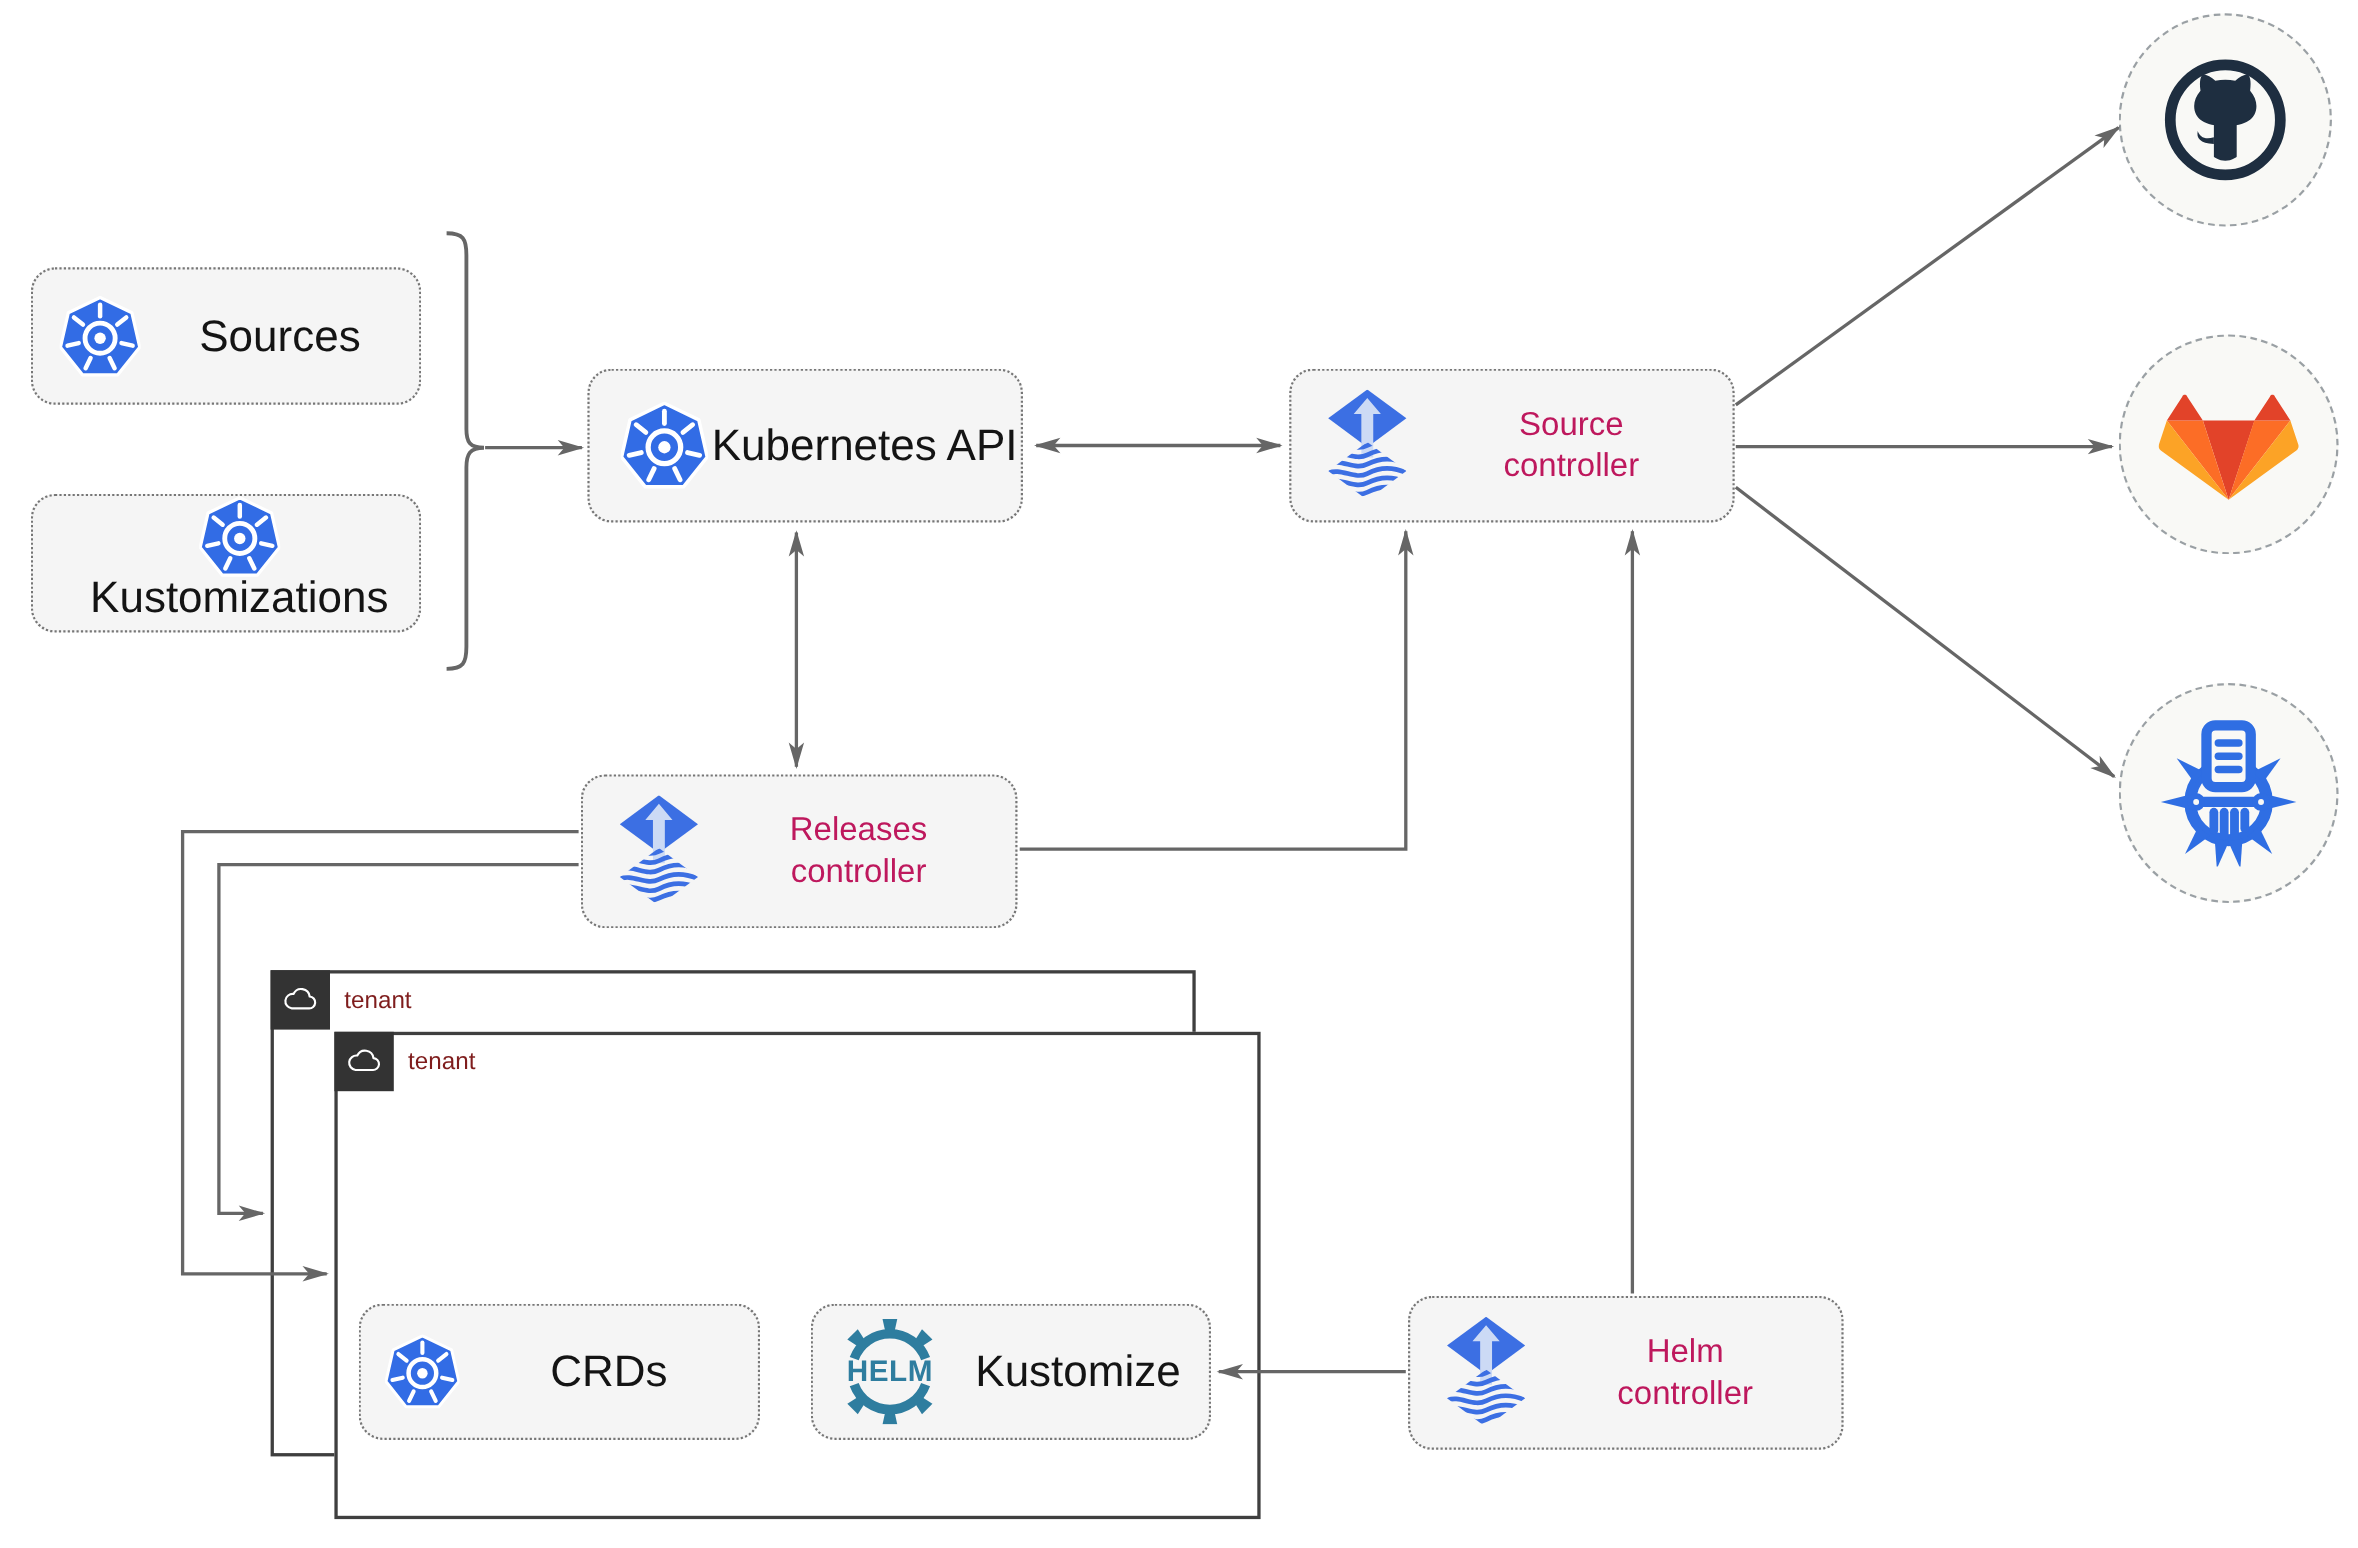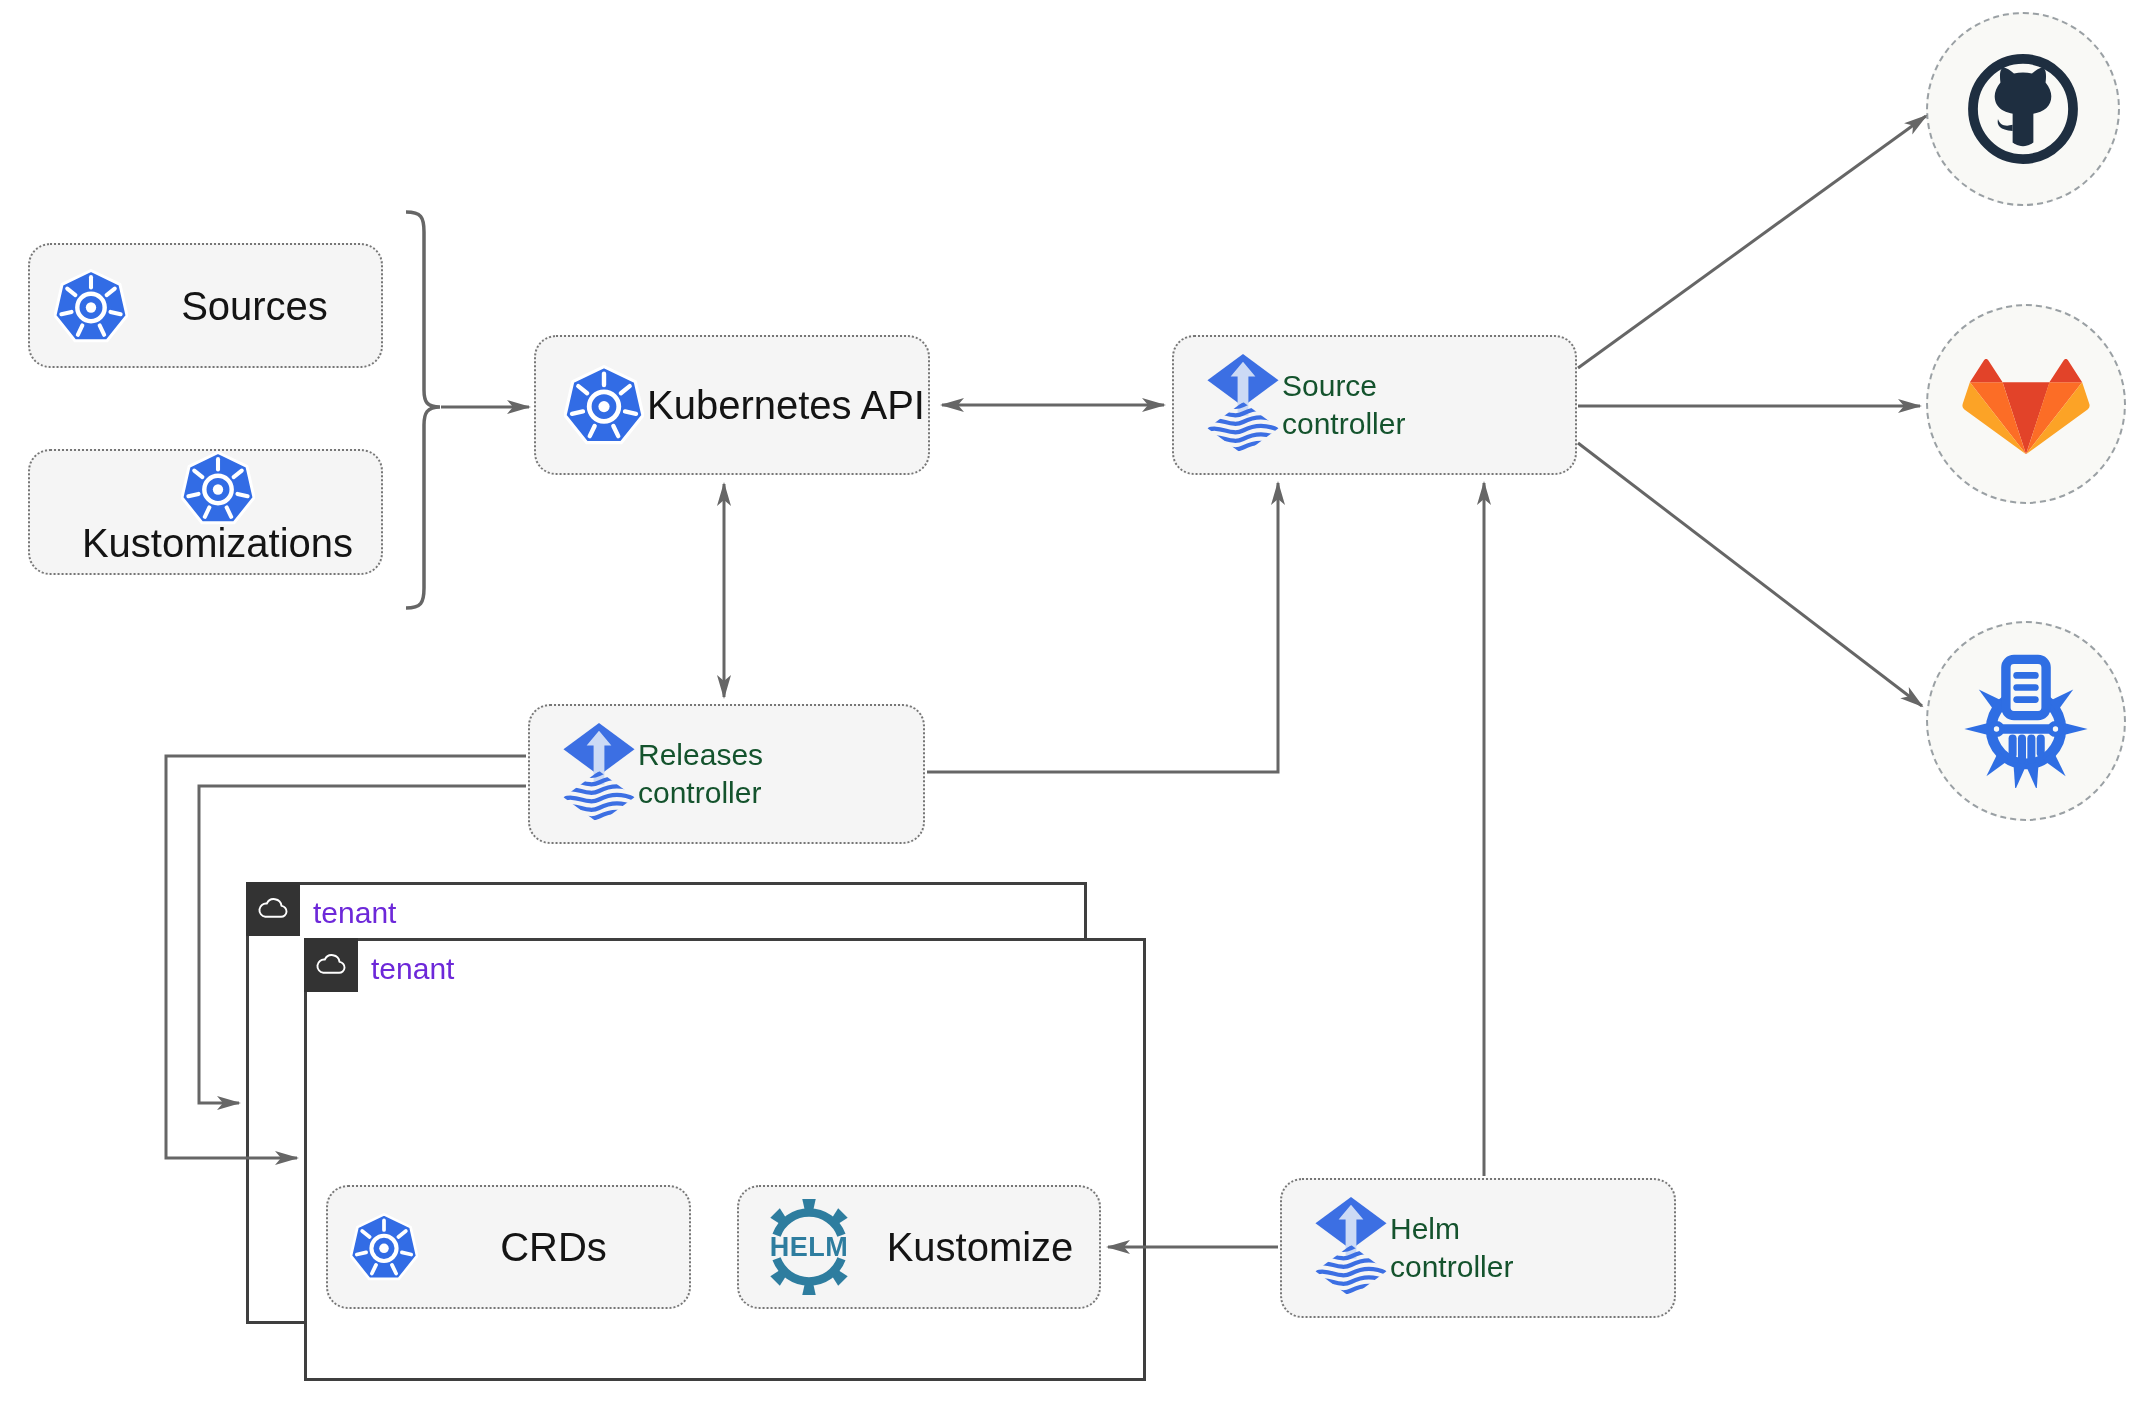"Source" .ctrl-label { color: #14532d -> #be185d; text-align: none -> center }
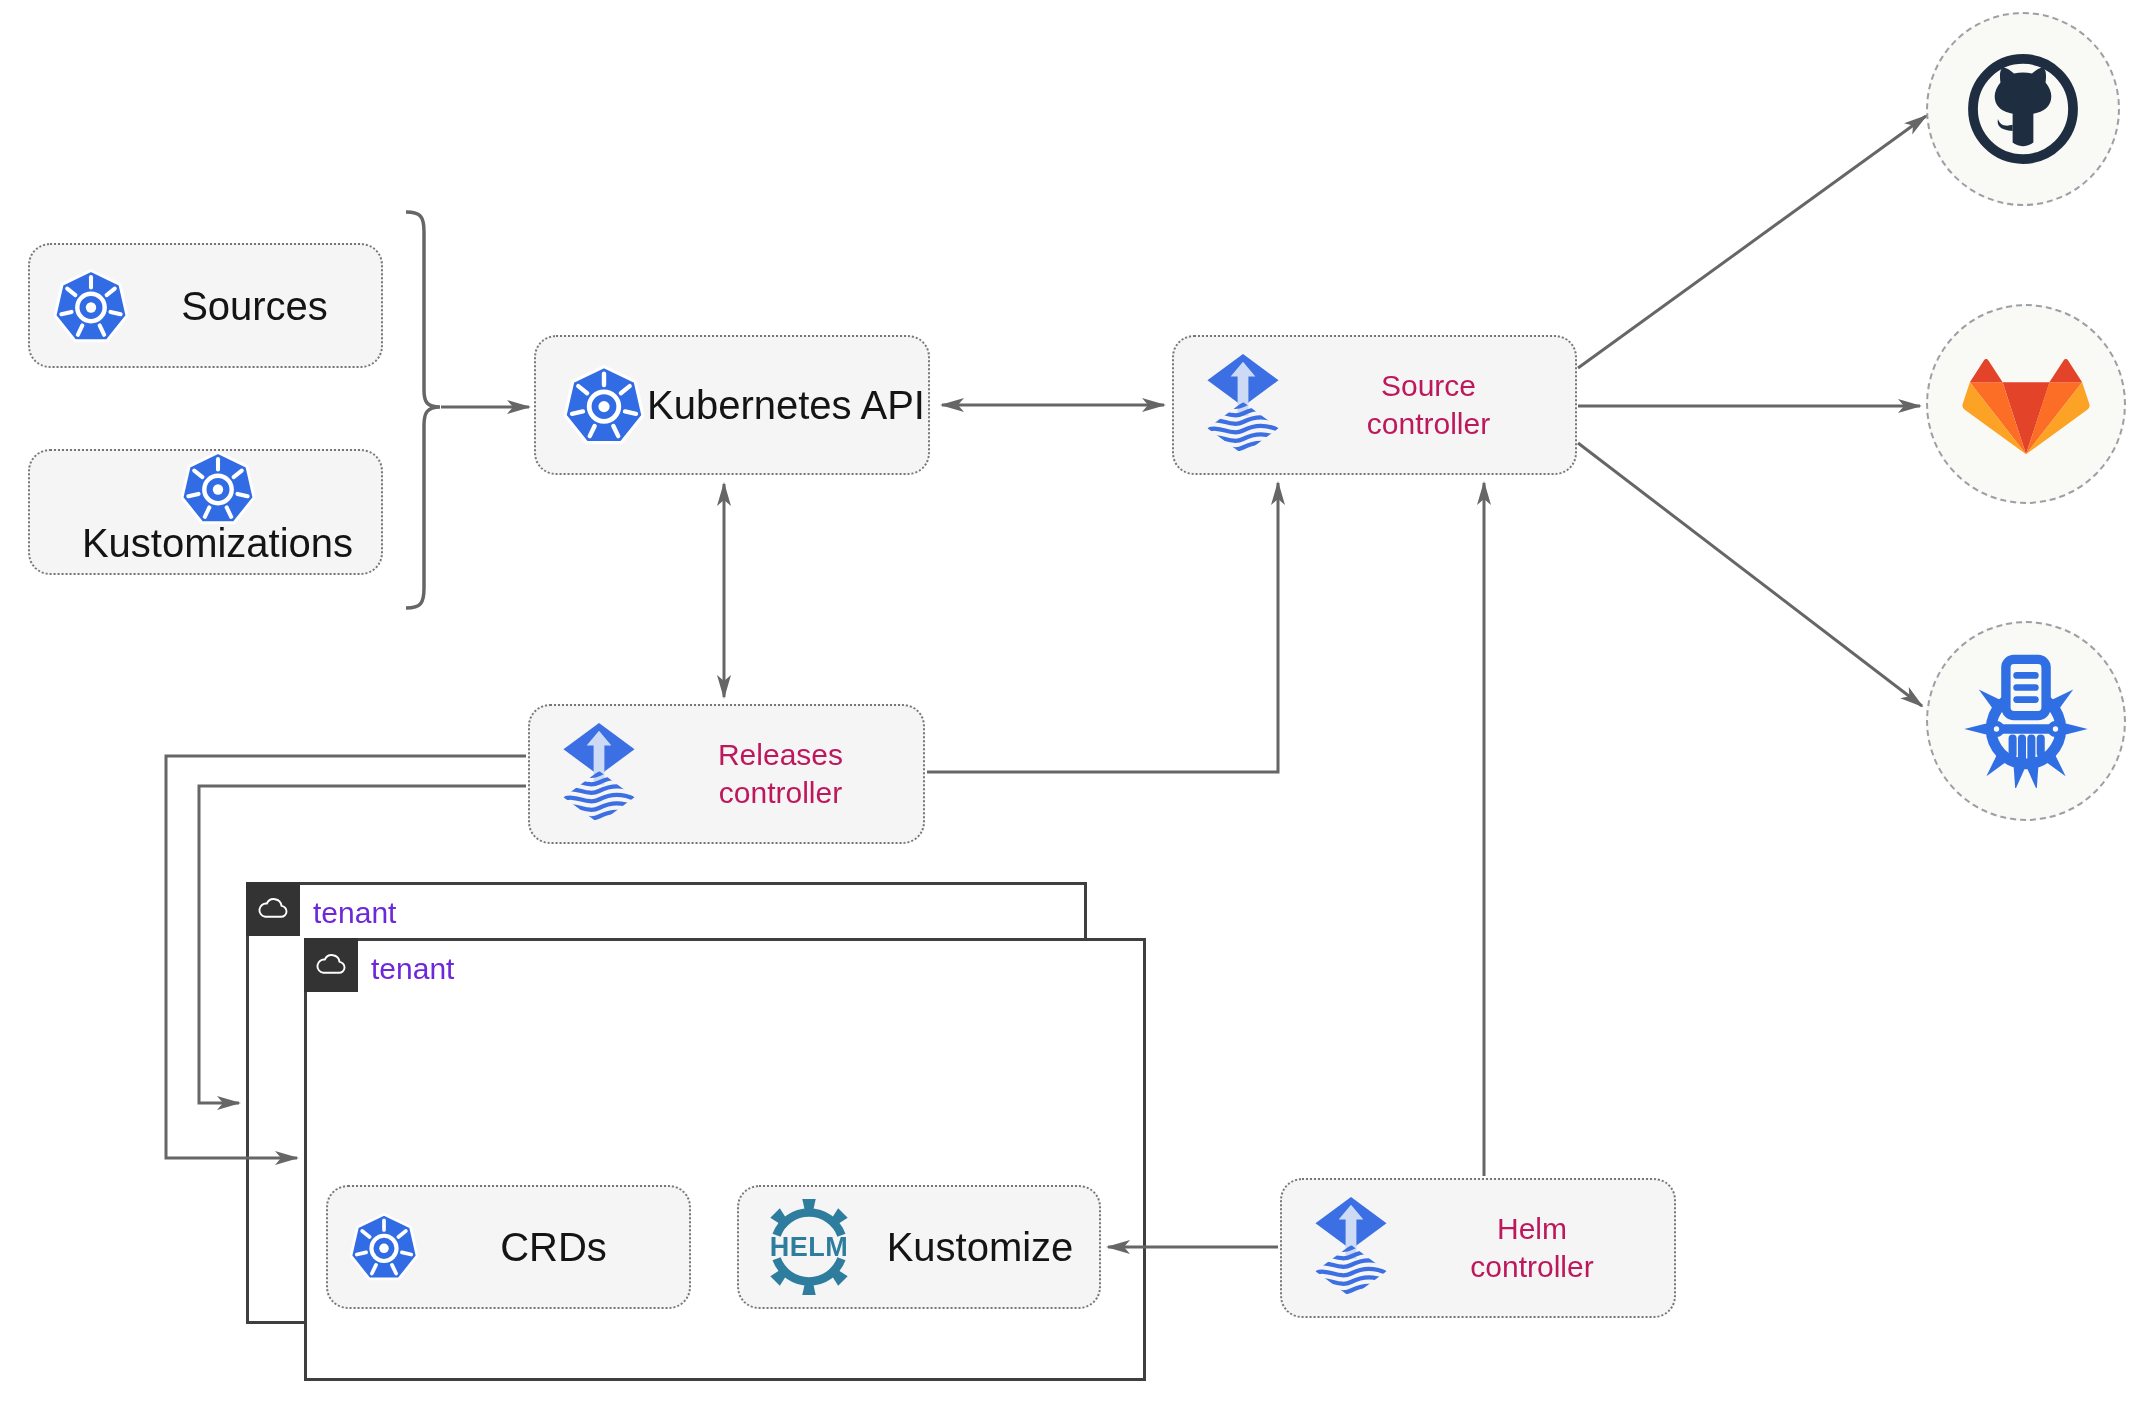"tenant" .tenant-label { color: #6d28d9 -> #7f1d1d; font-size: 30px -> 22px }
